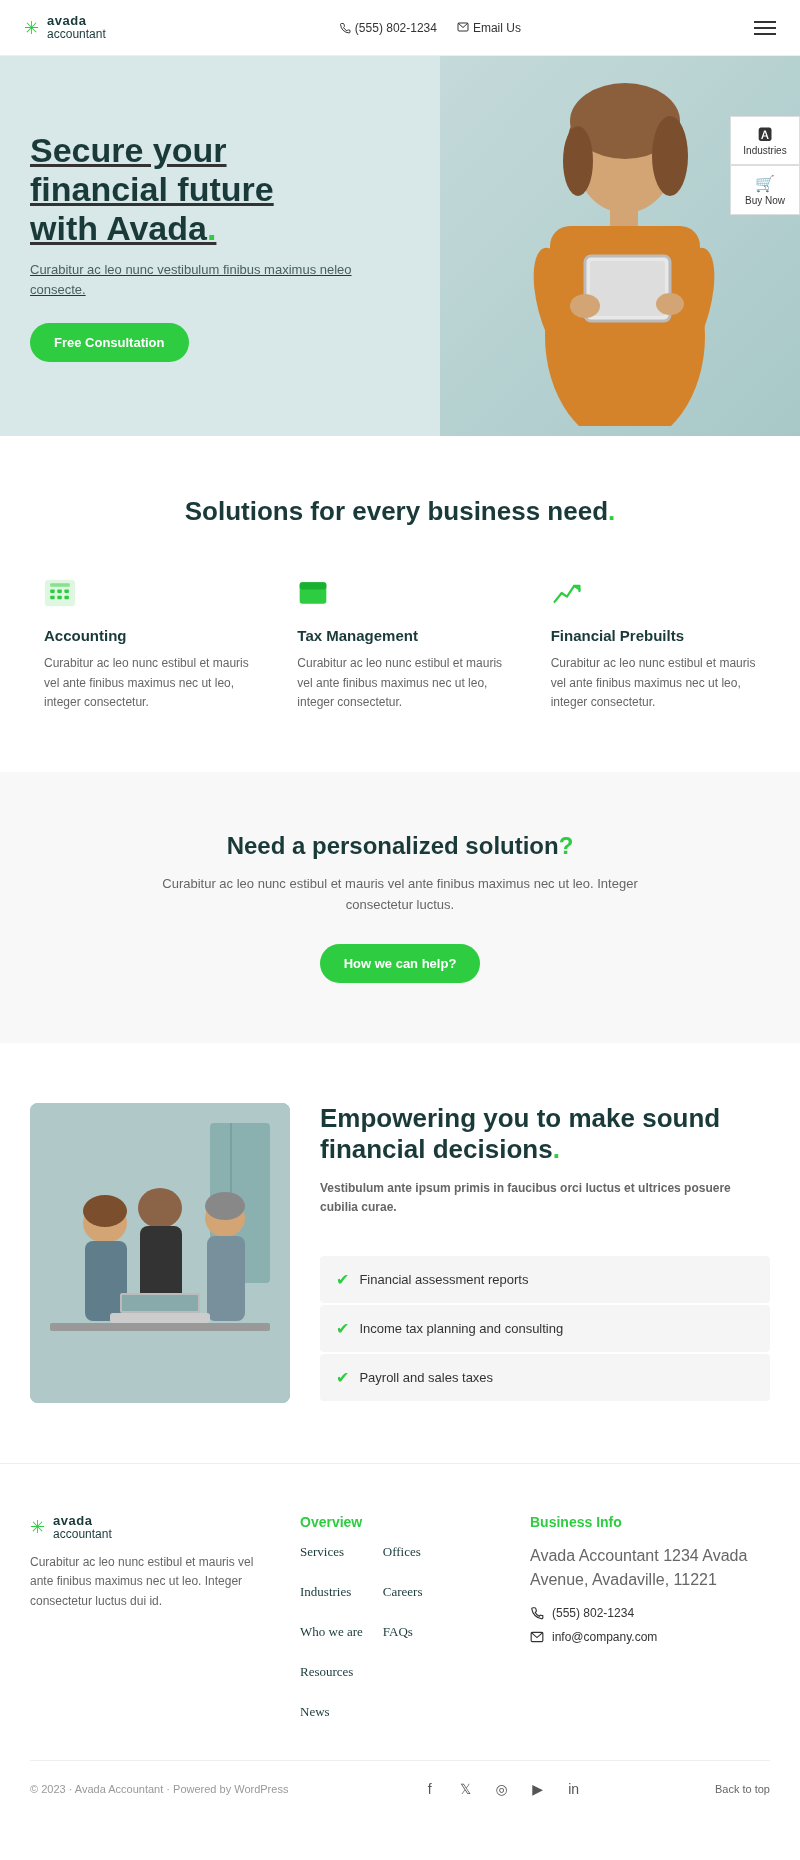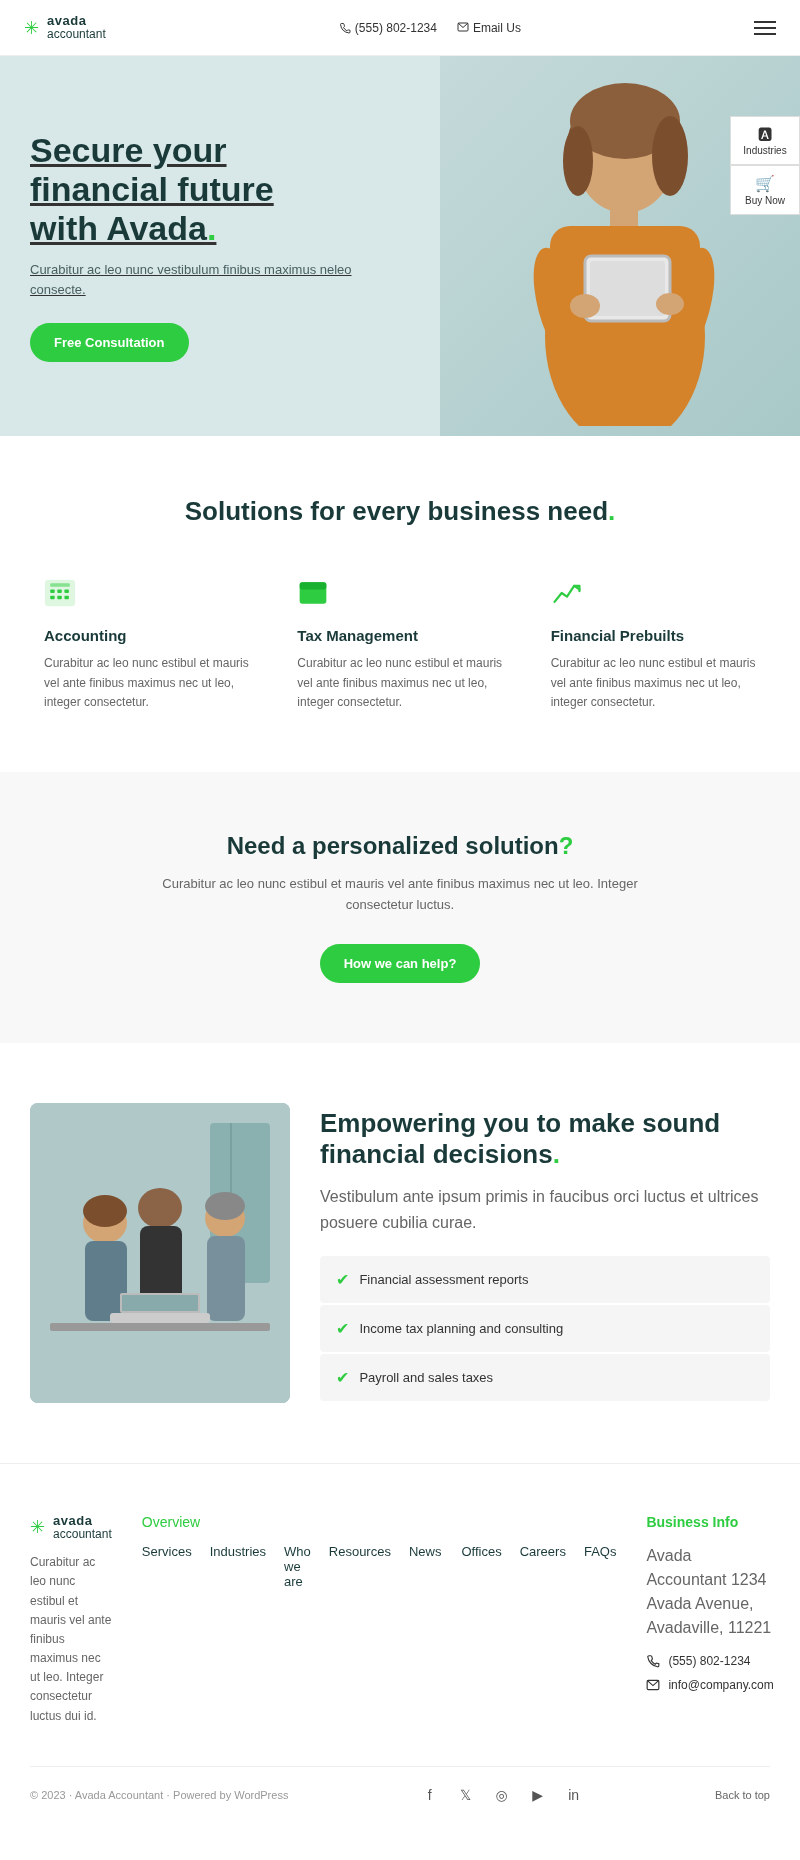"Vestibulum ante ipsum primis in" .emp-content p { font-size: 16px -> 12px; font-weight: none -> bold; margin-bottom: 20px -> 38px }
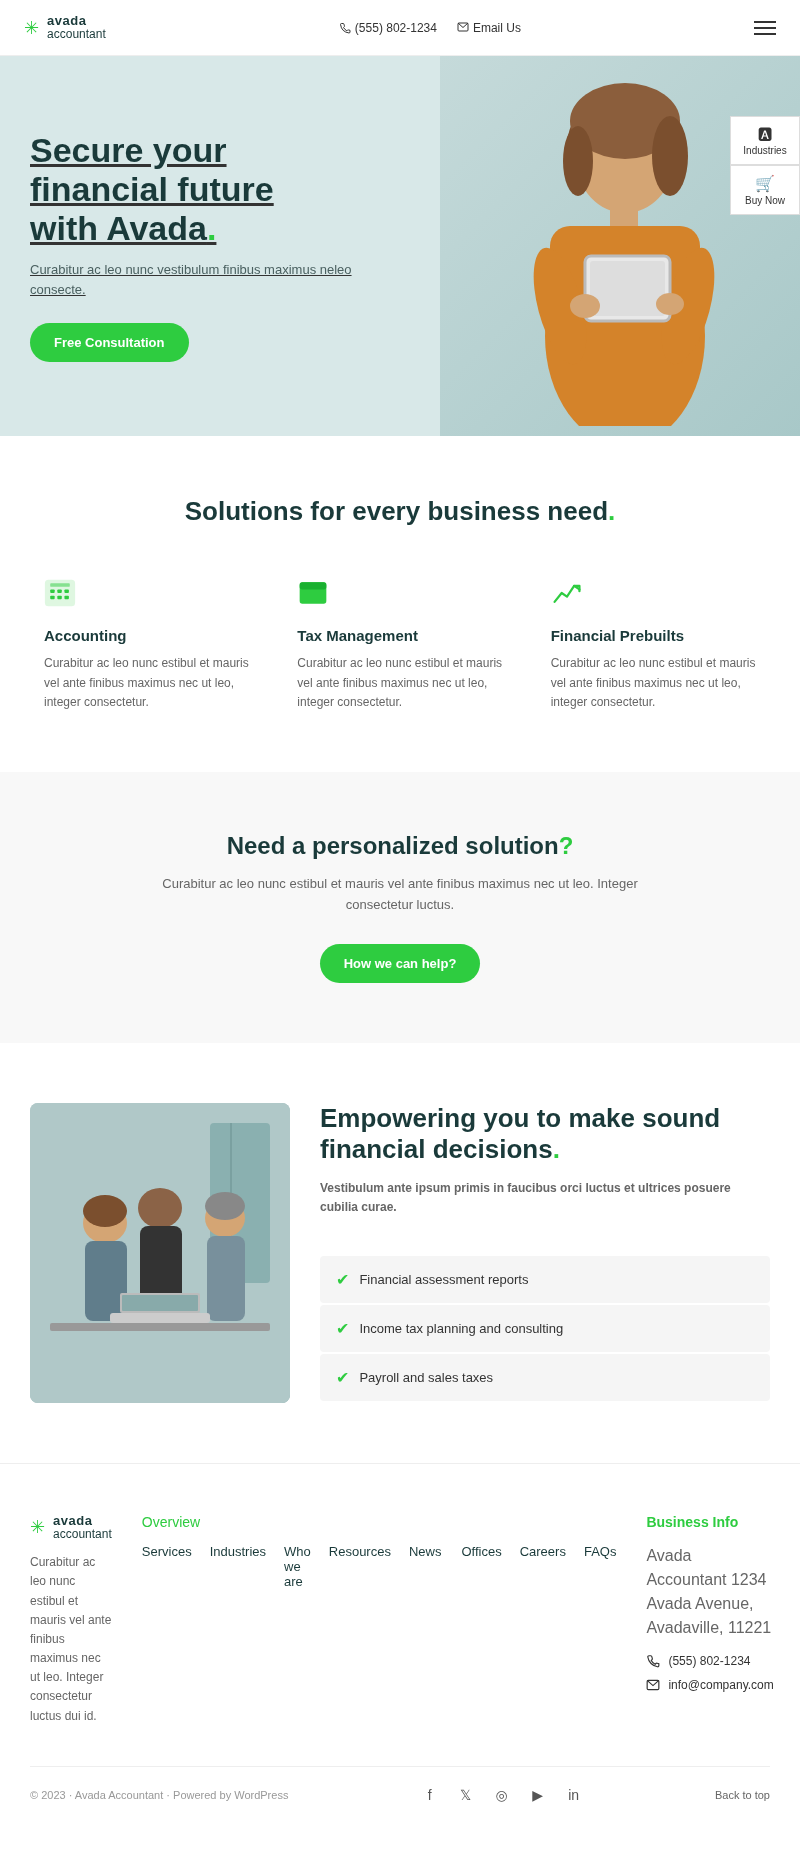"Overview" .footer-nav h4 { font-weight: 400 -> 700 }
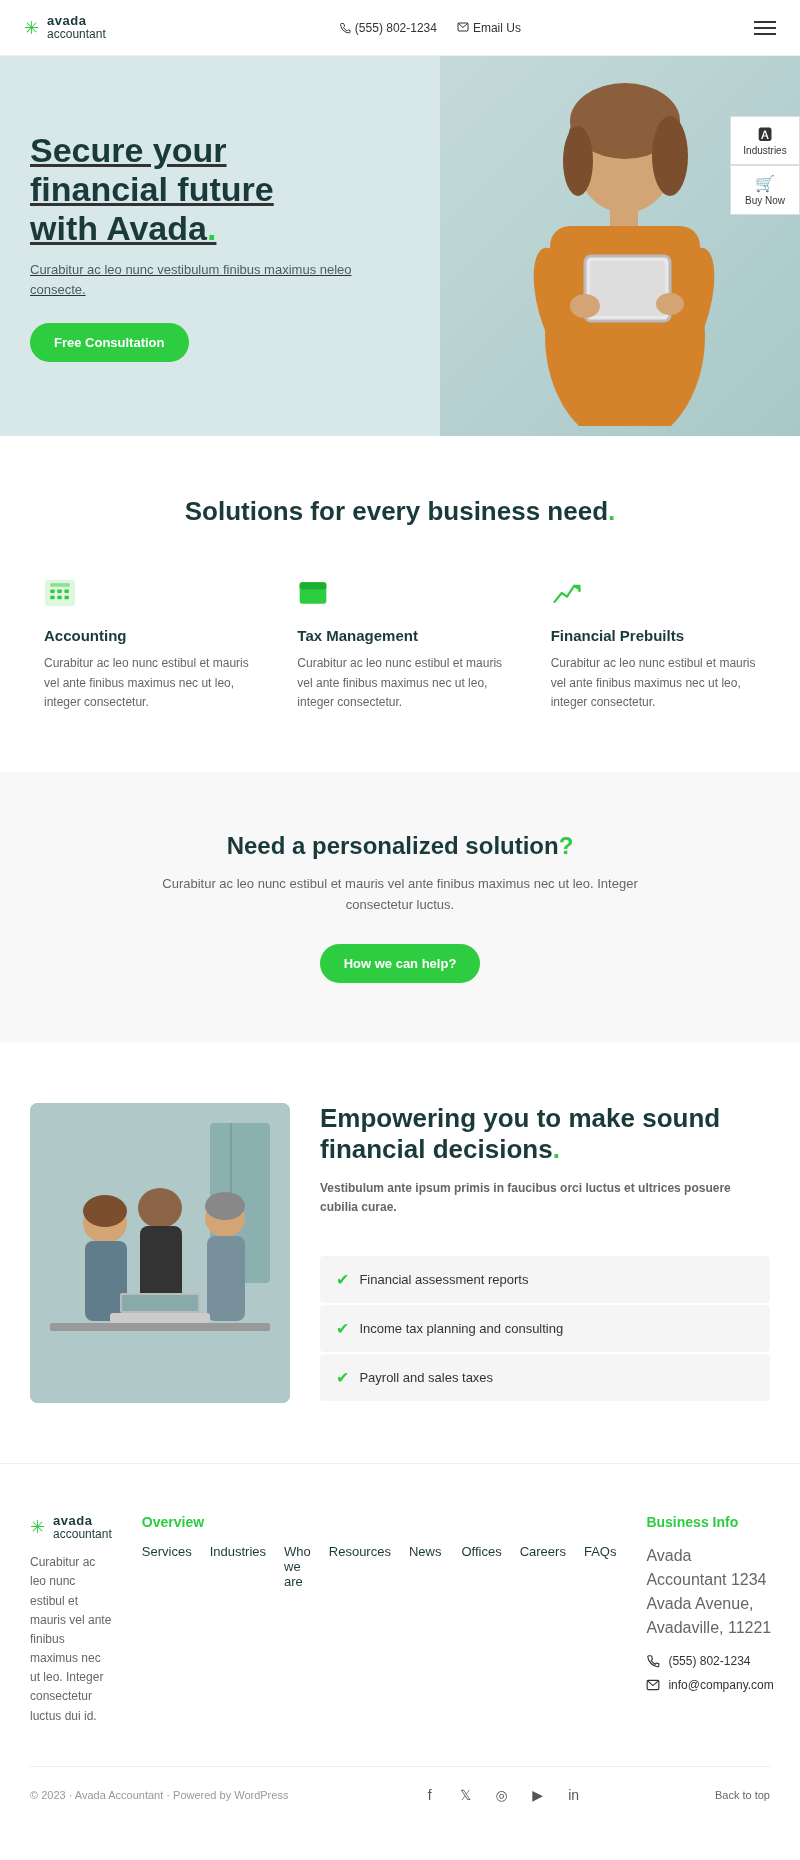"Services" .footer-nav-col { flex-direction: row -> column; font-family: none -> Liberation Serif, serif; gap: 18px -> 24px }
